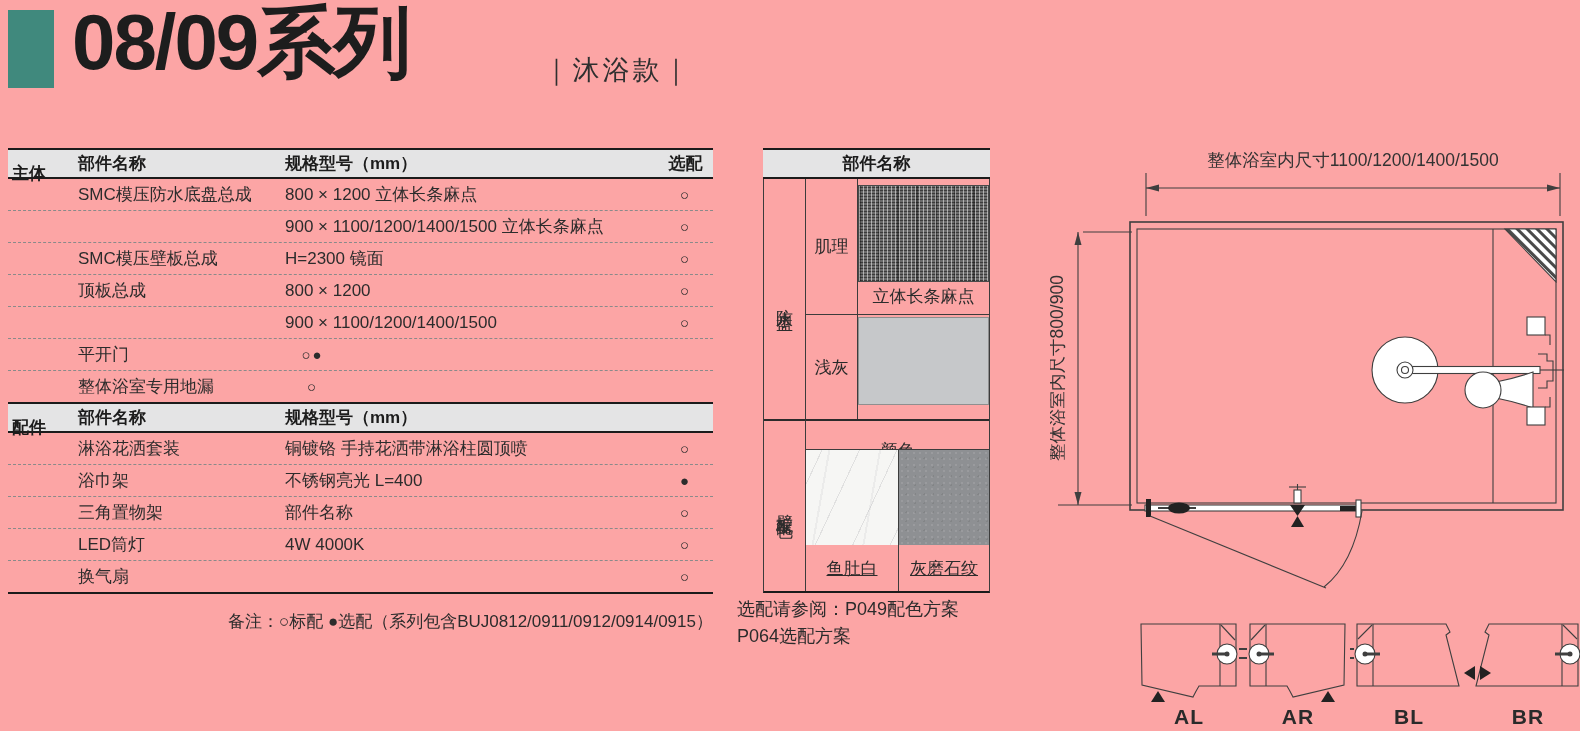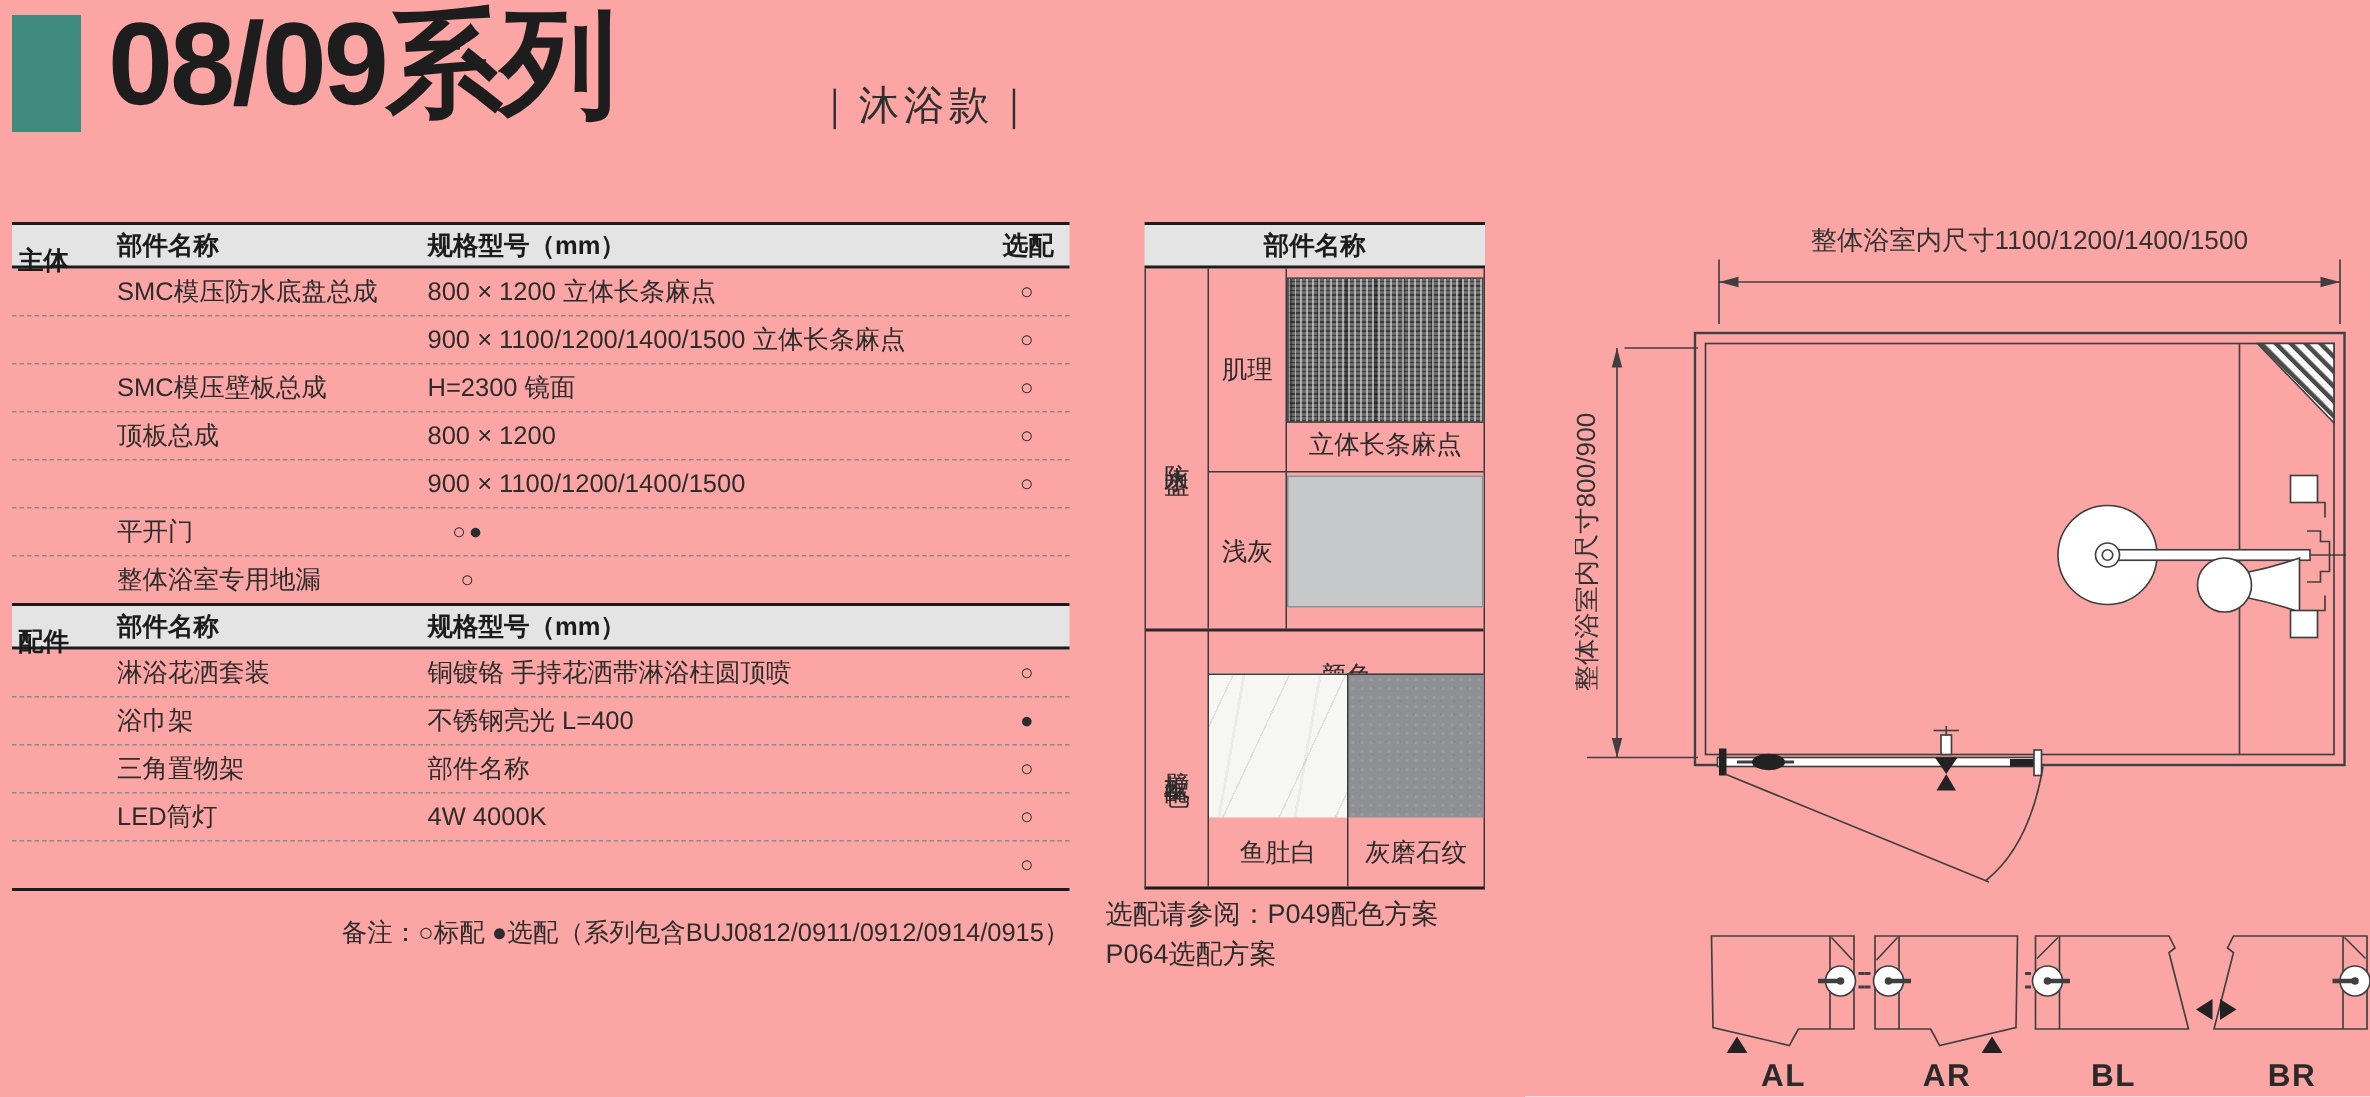"换气扇" span.c2 { html: none -> <span>换气扇</span> }
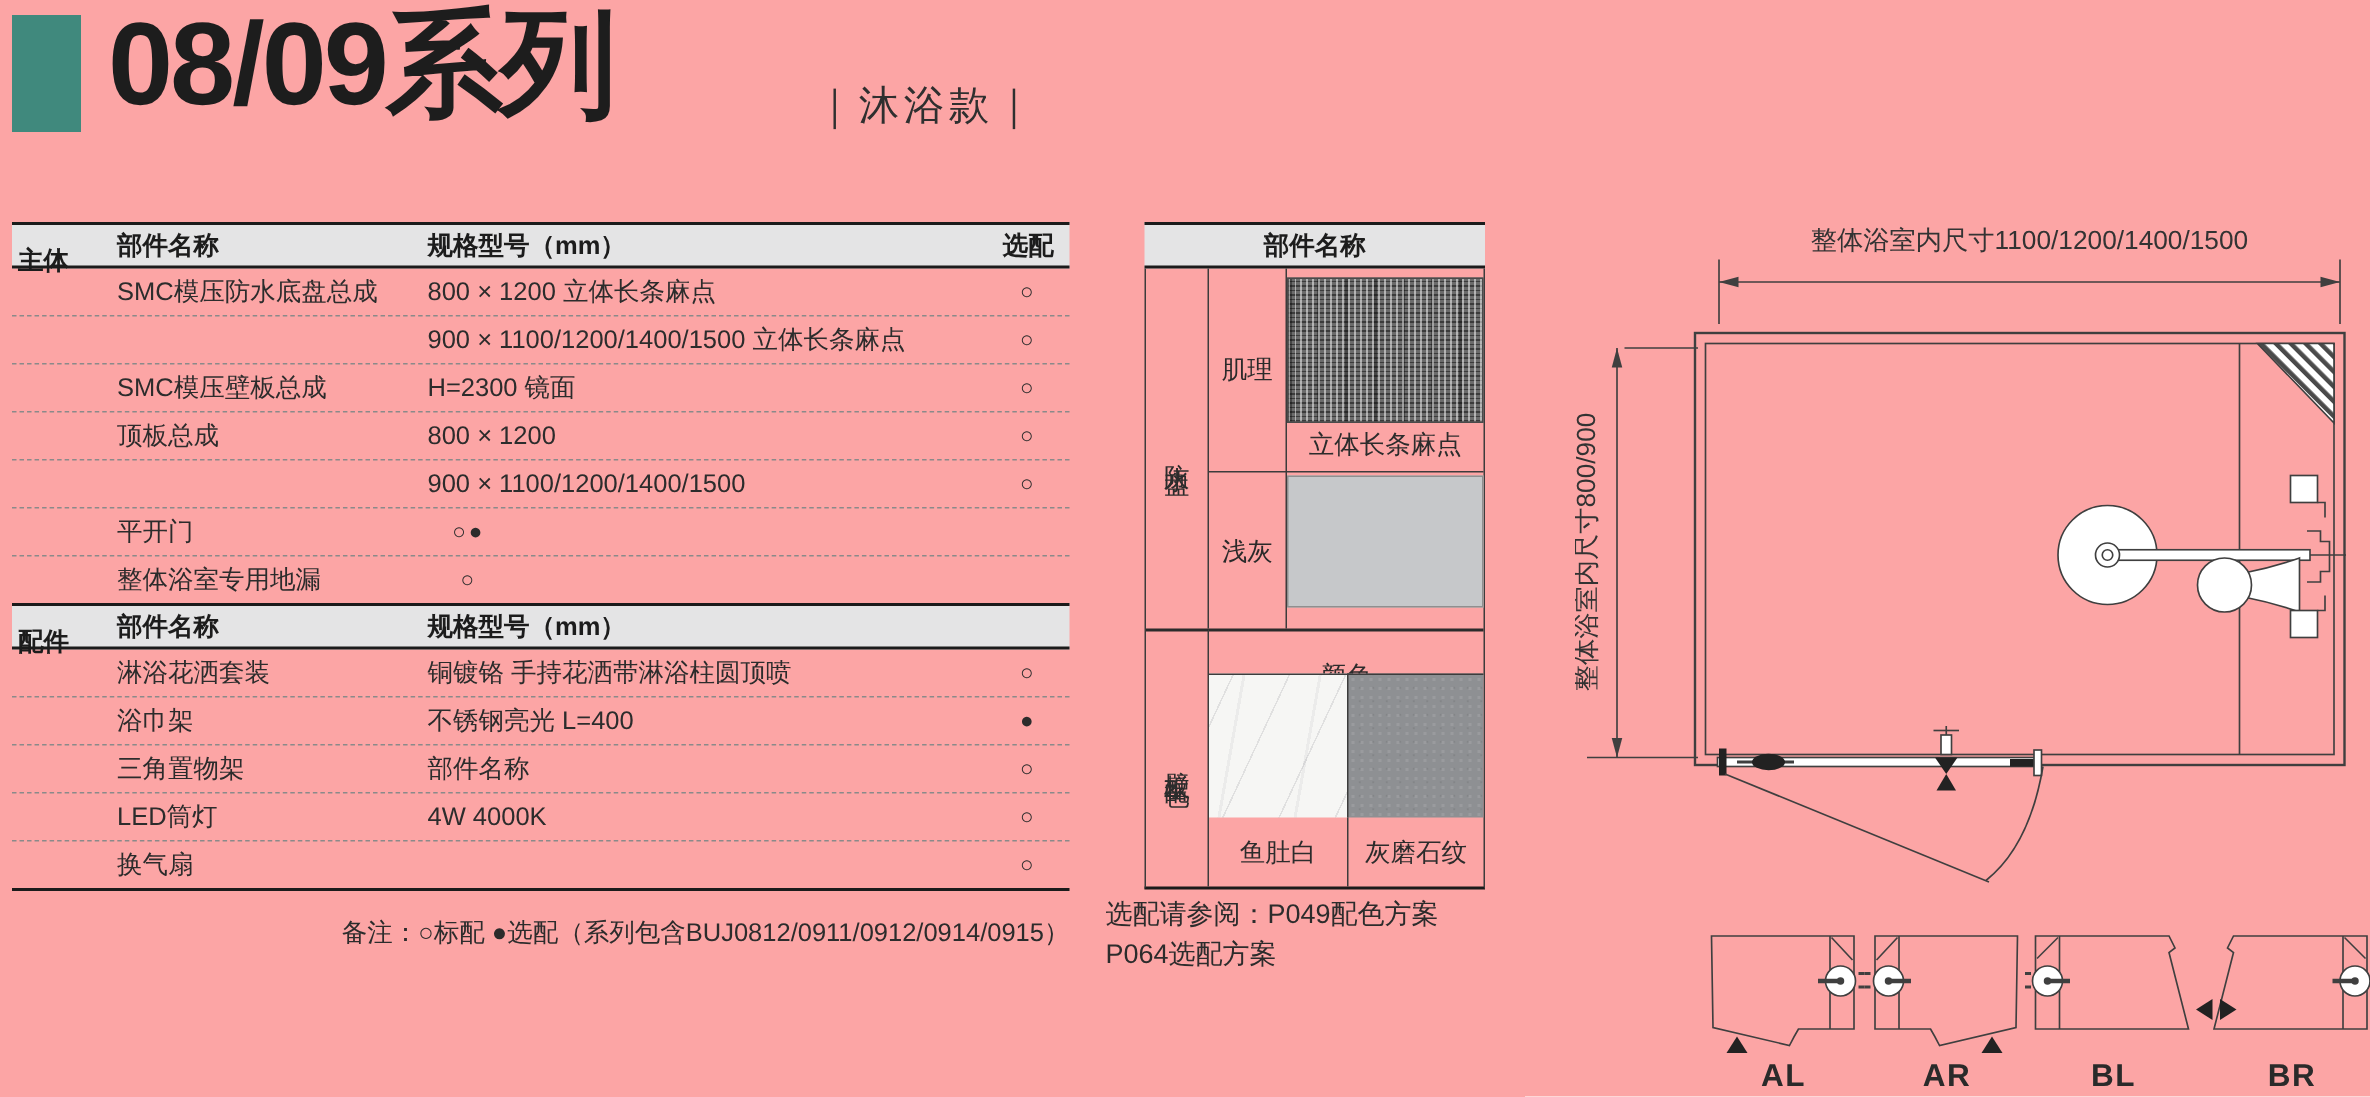"鱼肚白" .mp-cap1,.mp-cap2 { text-decoration: none -> underline }
